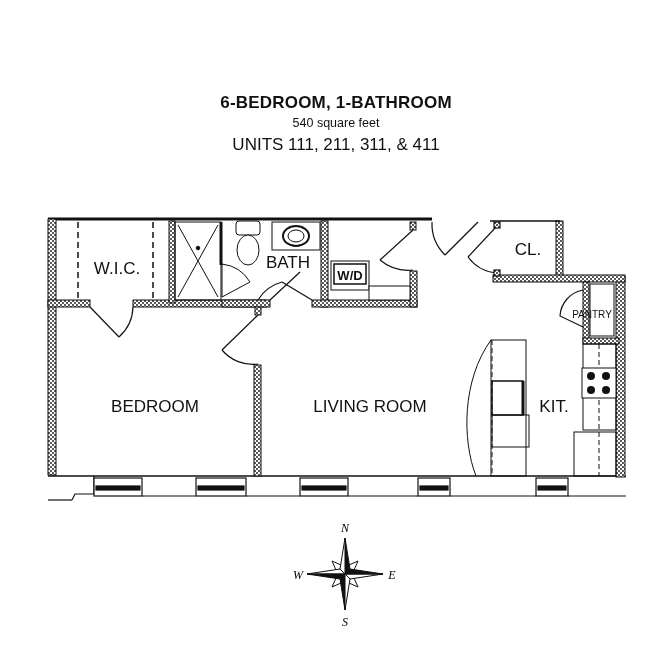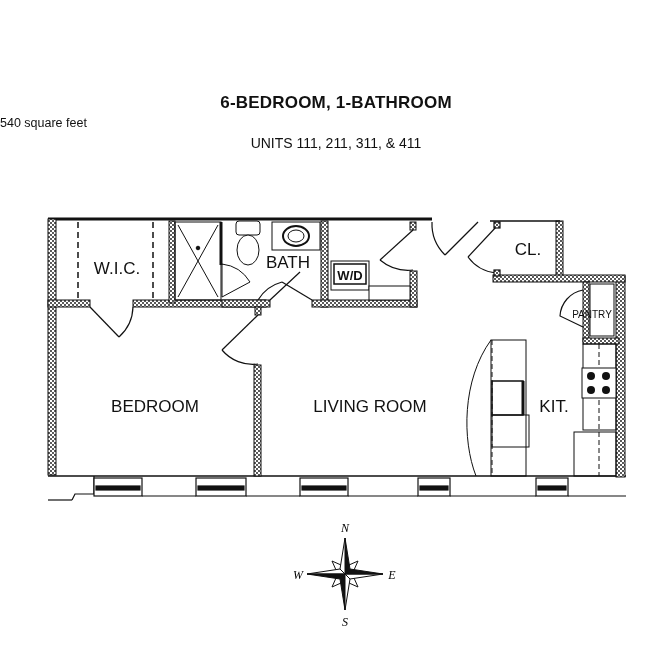"540 square feet" .sub1 { text-align: left -> center }
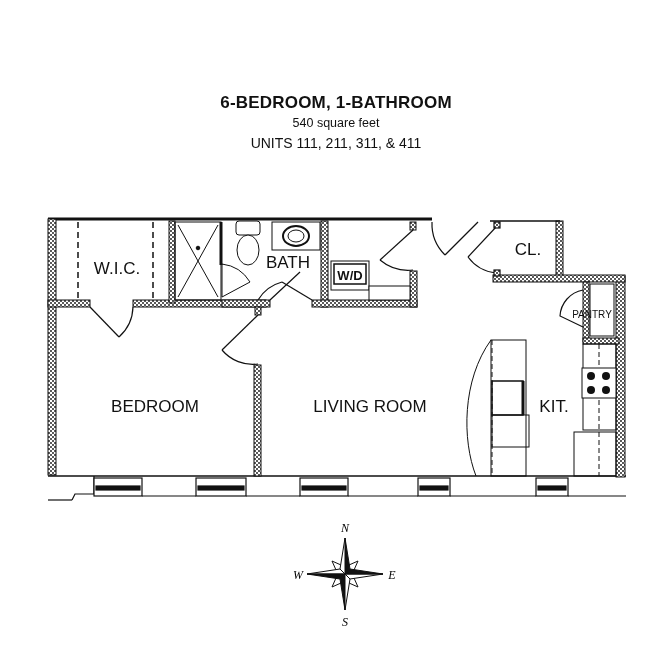"UNITS 111, 211, 311, &" .sub2 { font-size: 14px -> 17px }
